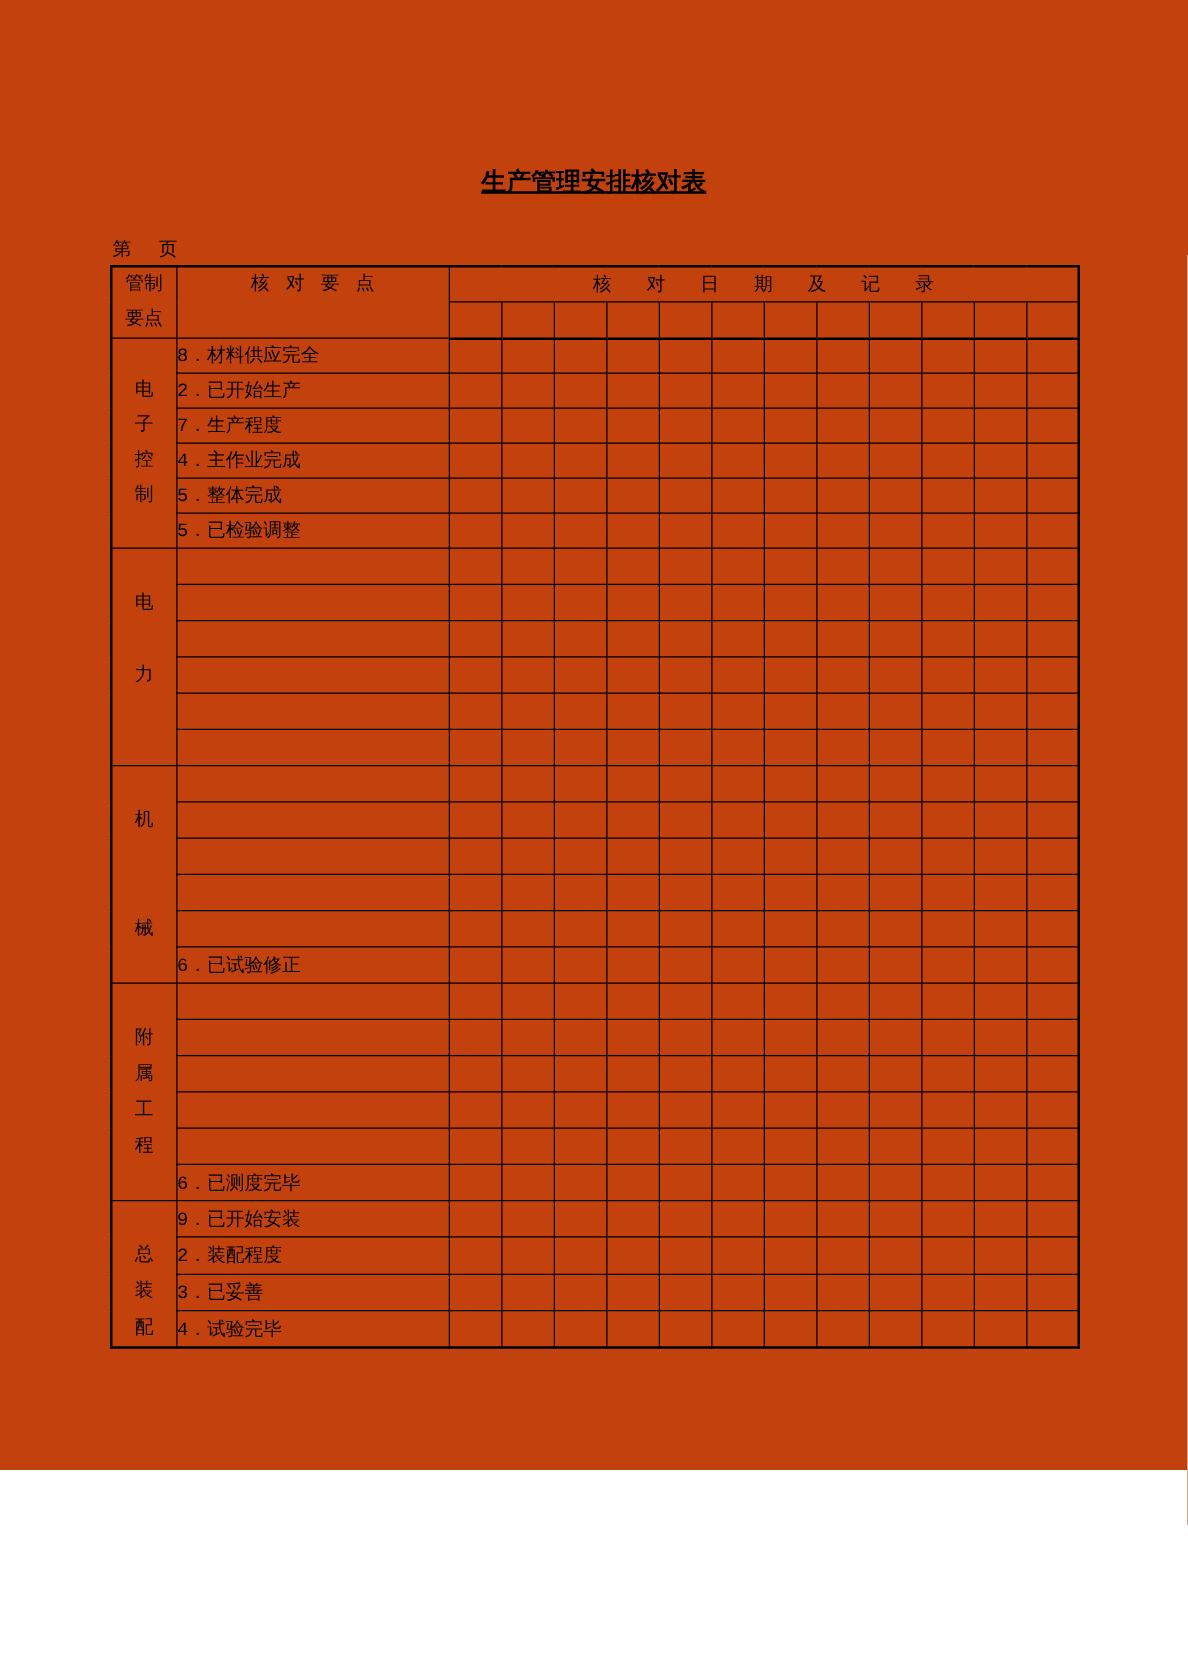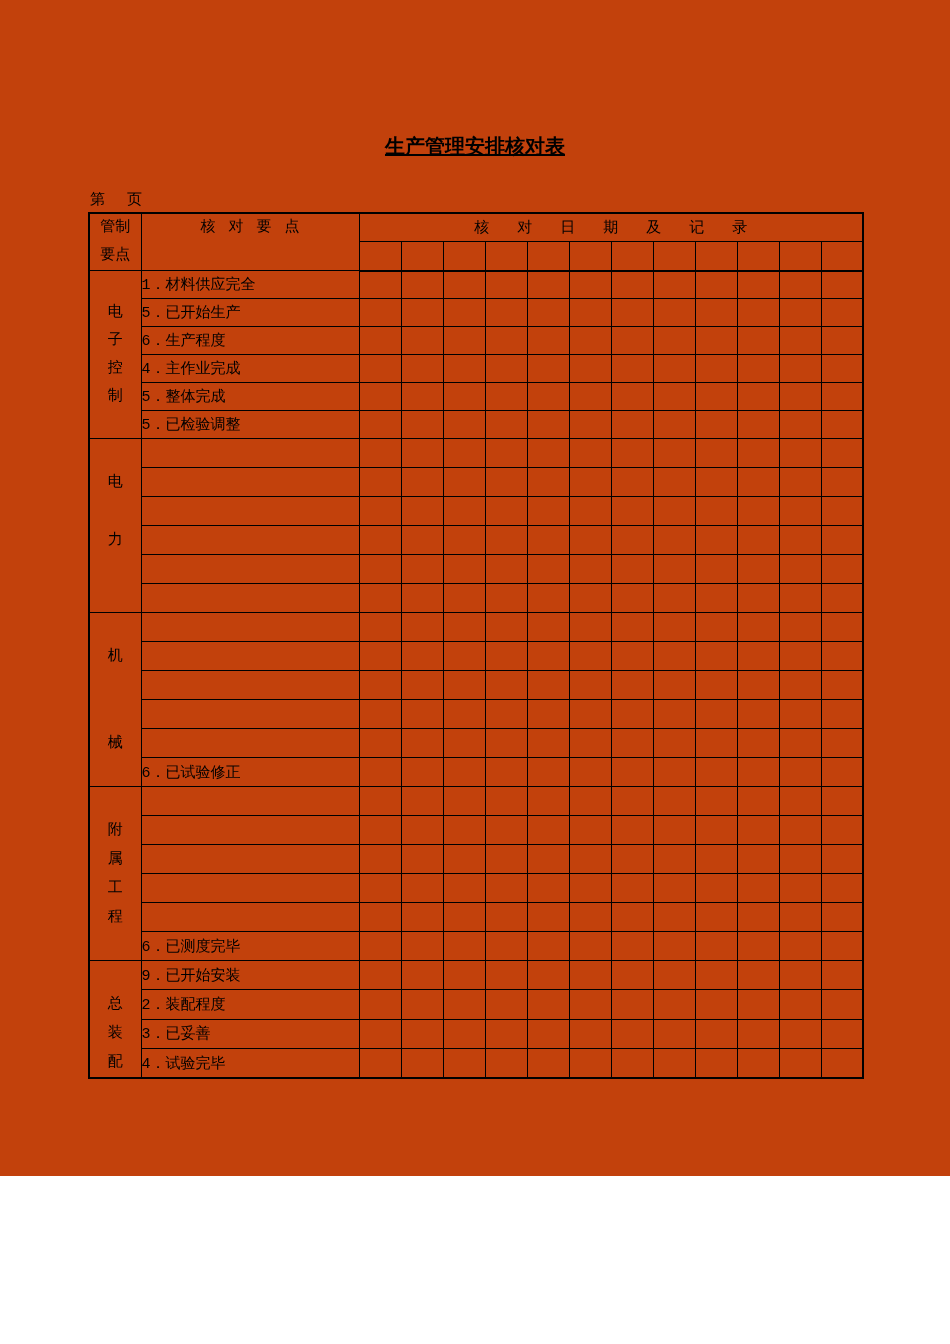"1．材料供应完全" td.item { text: 1 -> 8 }
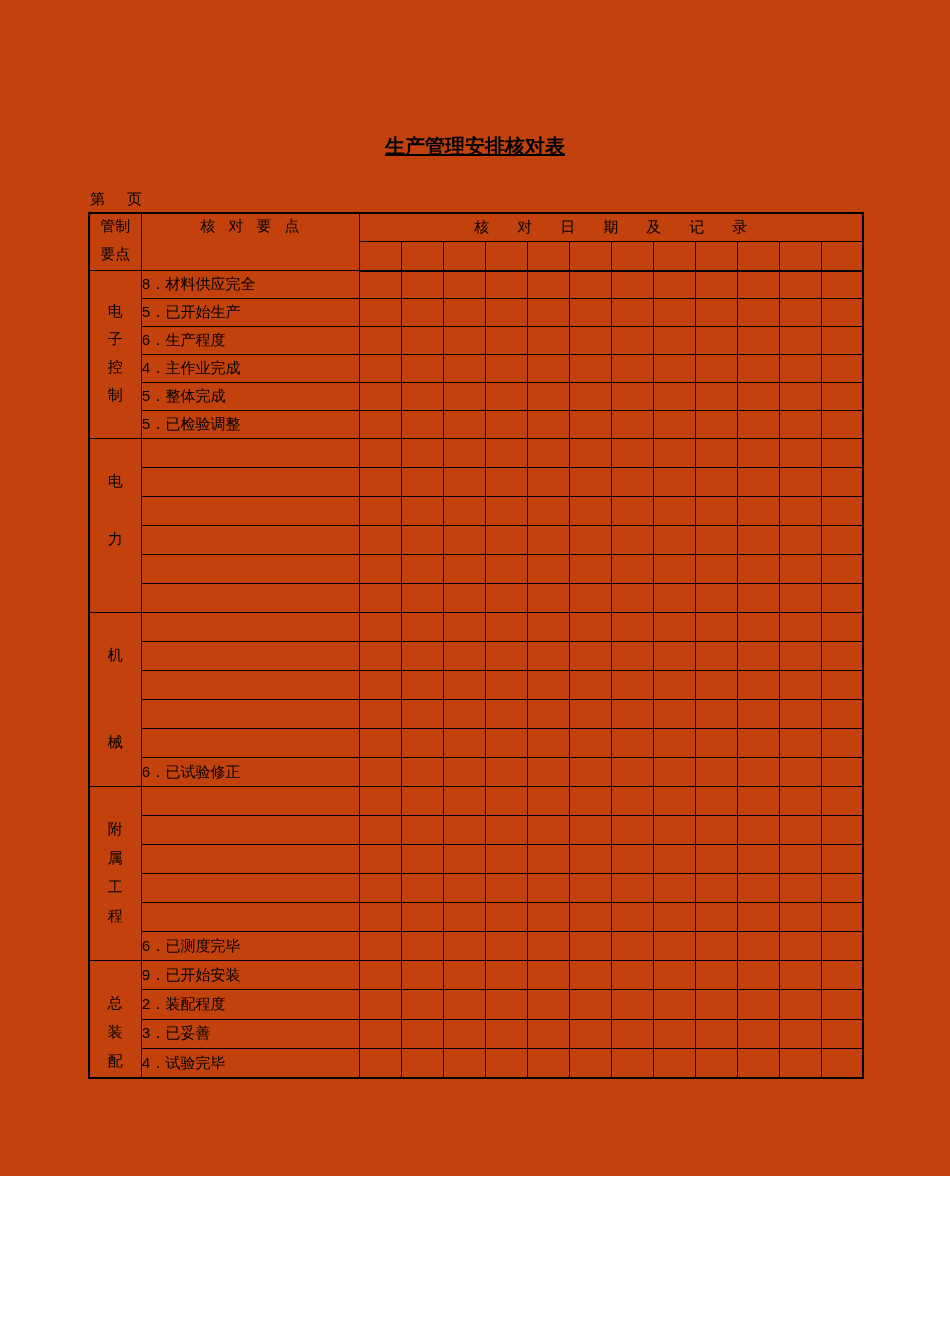"5．已开始生产" td.item { text: 5 -> 2 }
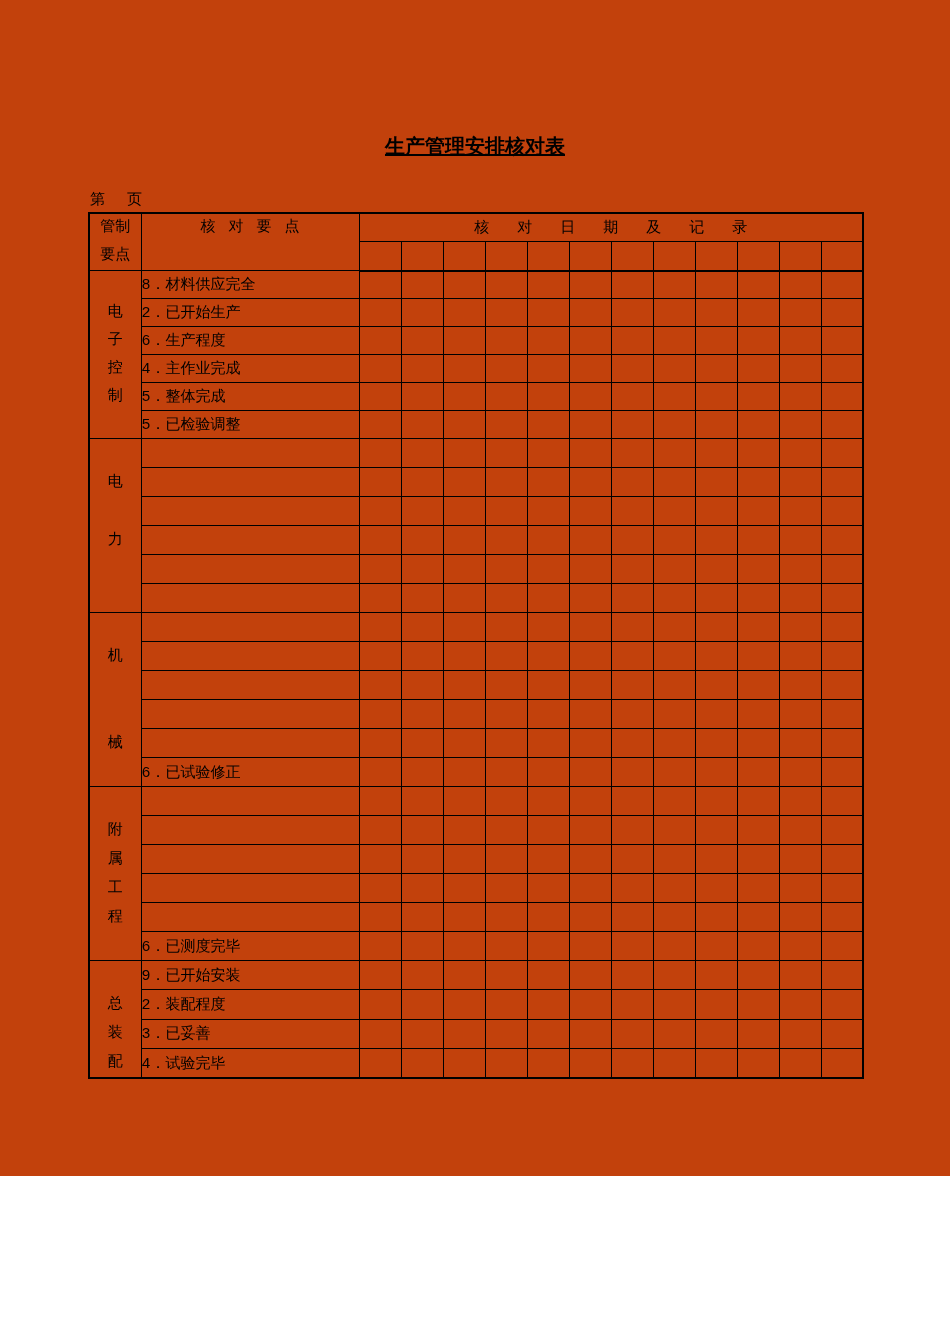"6．生产程度" td.item { text: 6 -> 7 }
